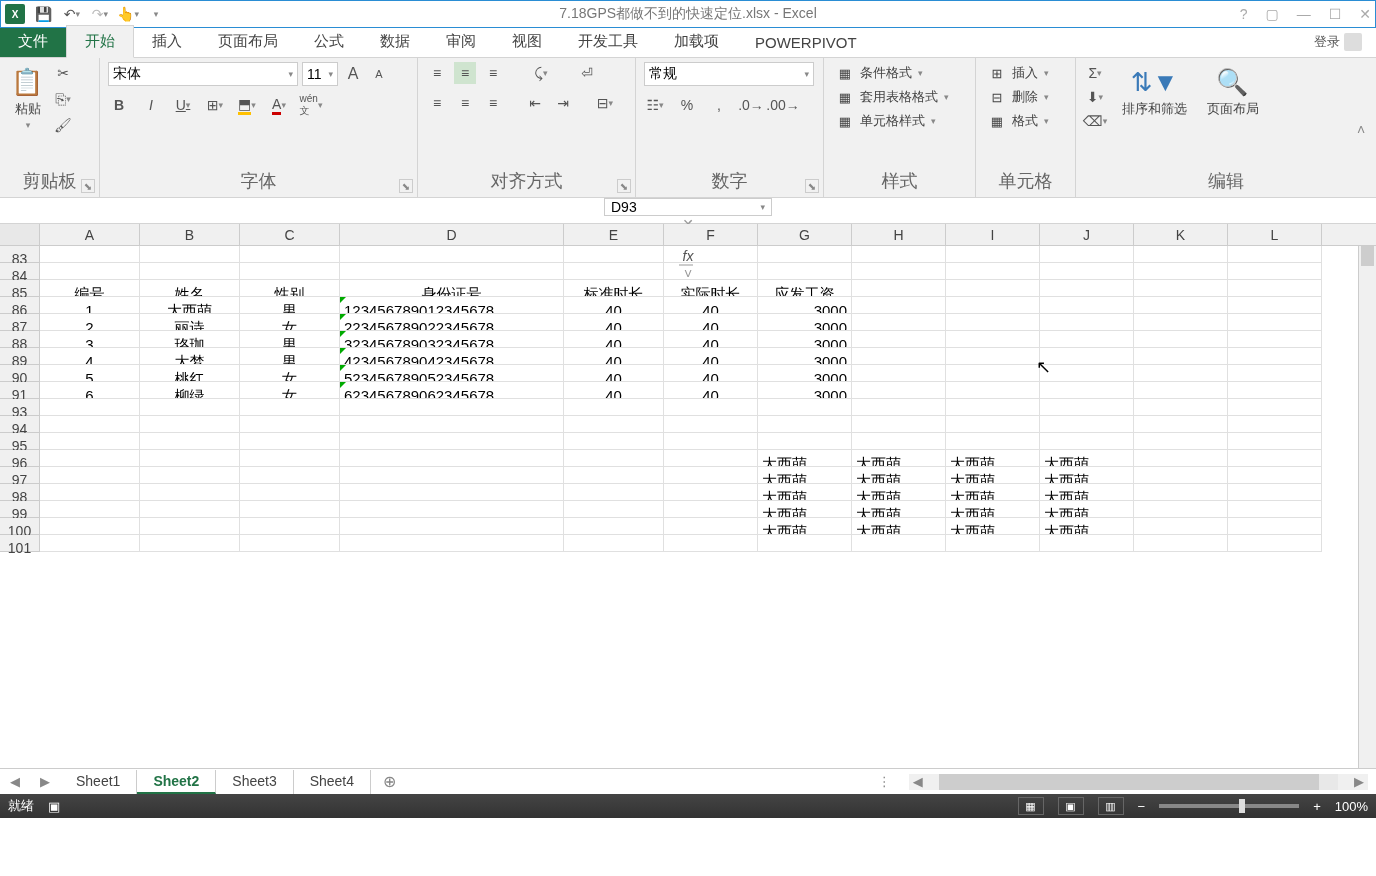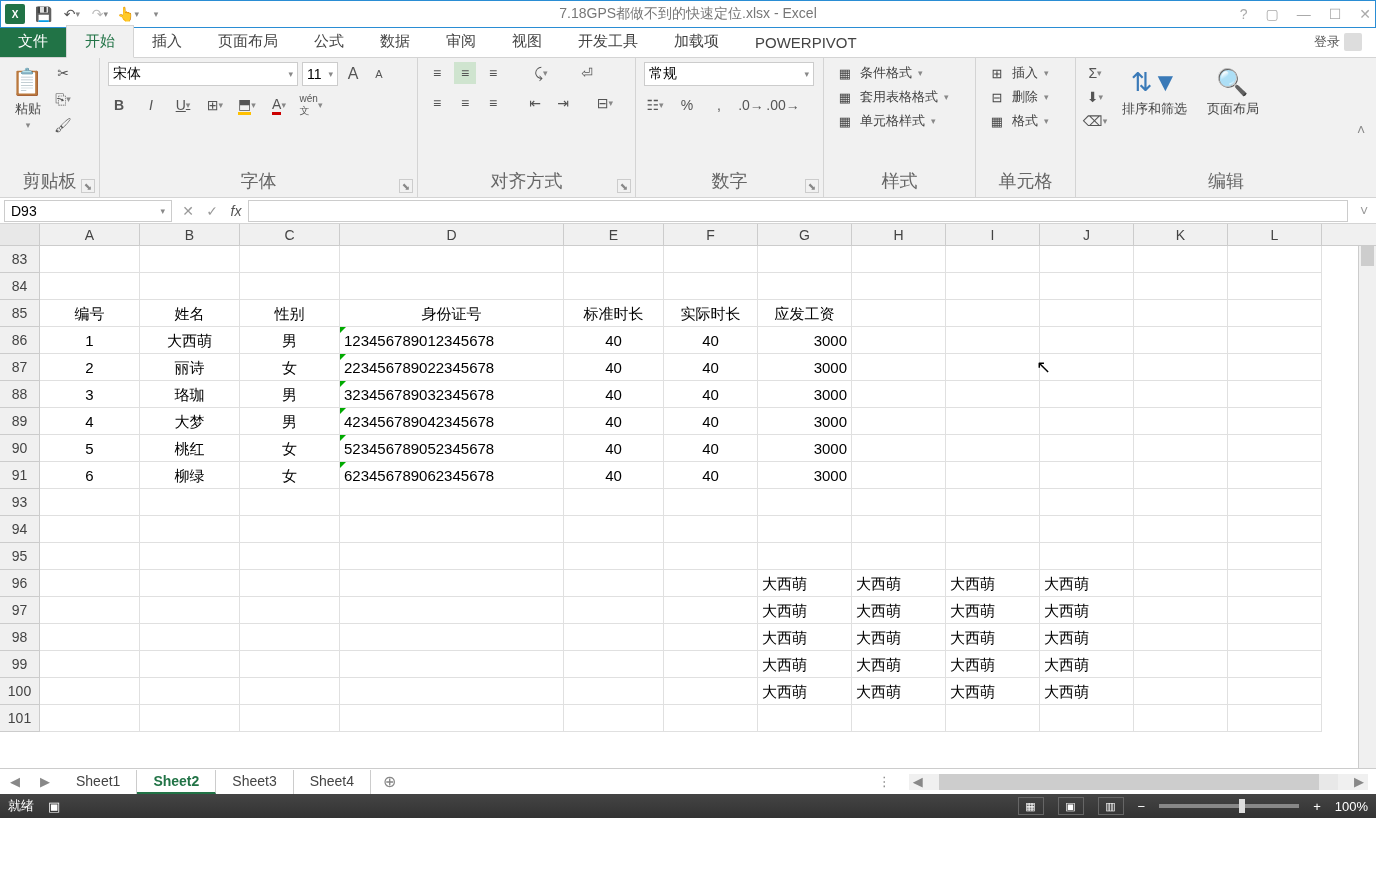"D93" .formula-bar { flex-direction: none -> column }
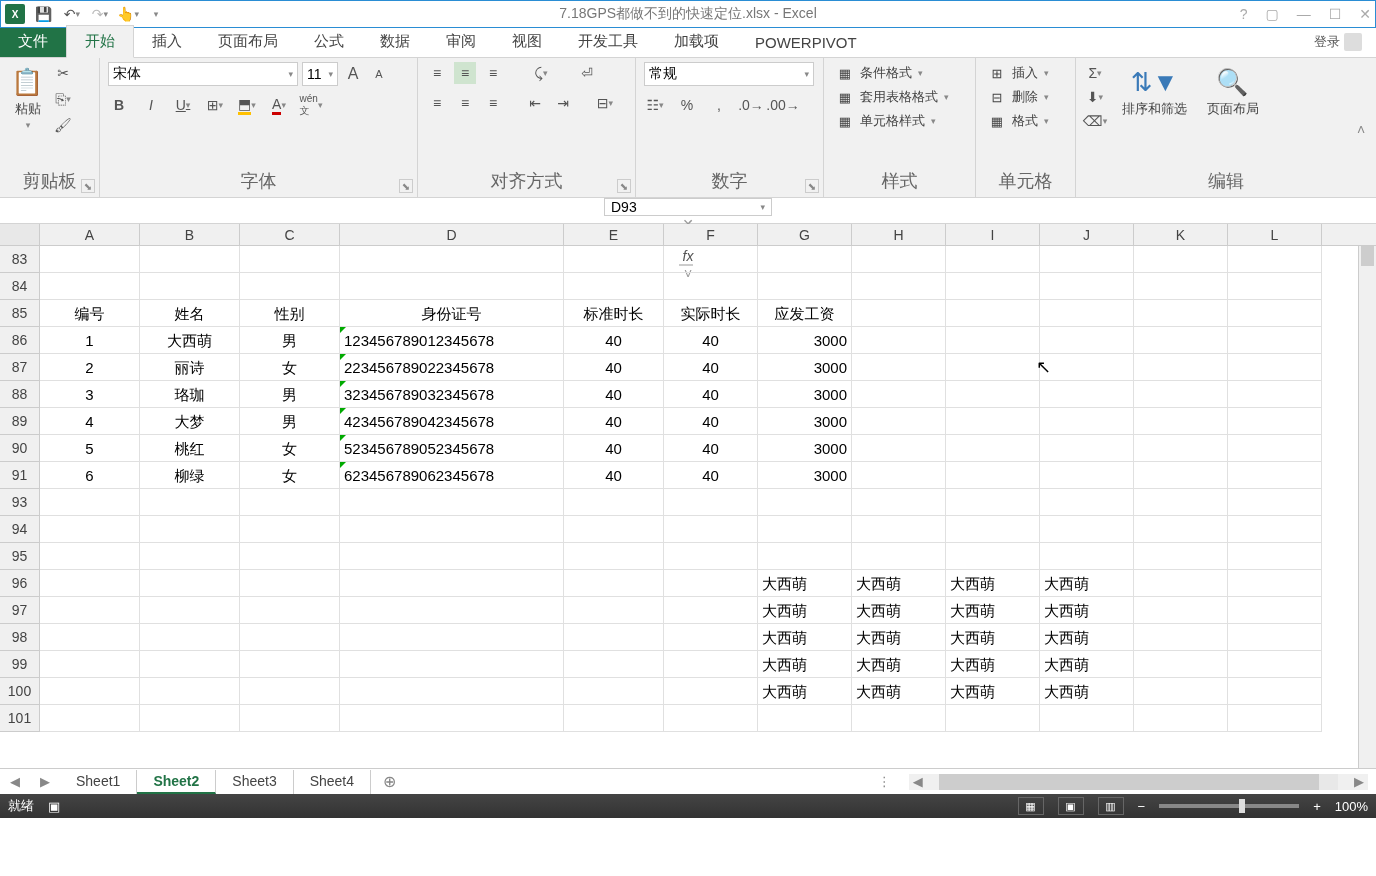"83" .row { height: 27px -> 17px }
